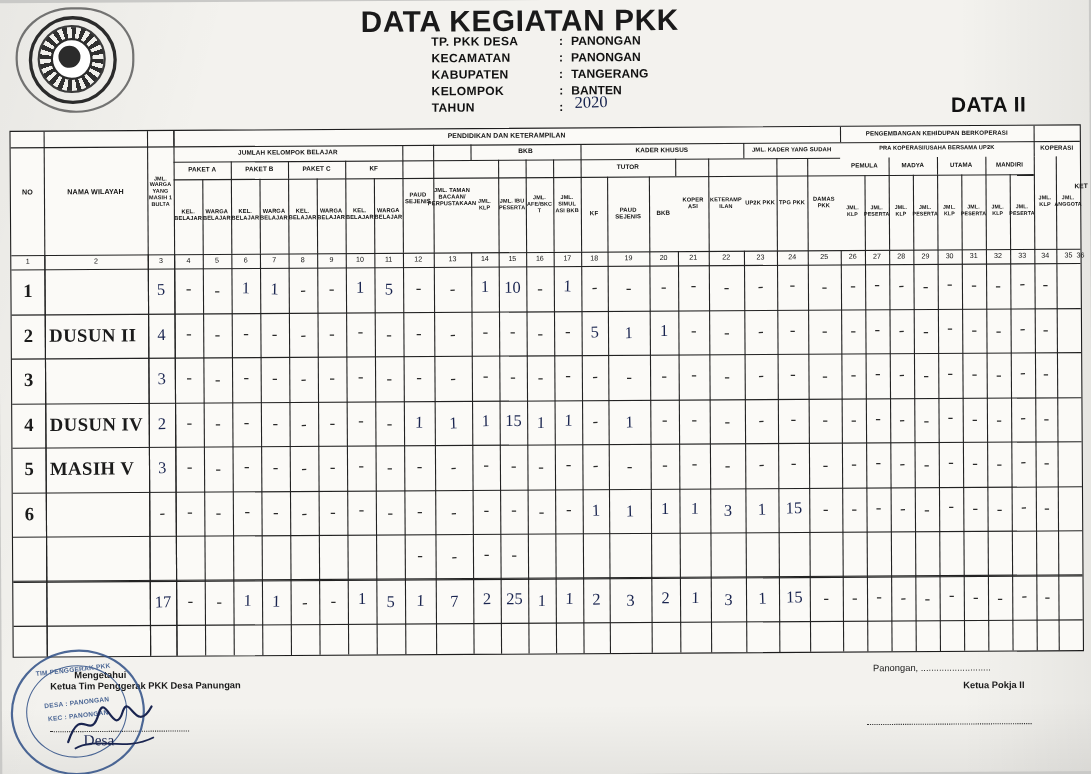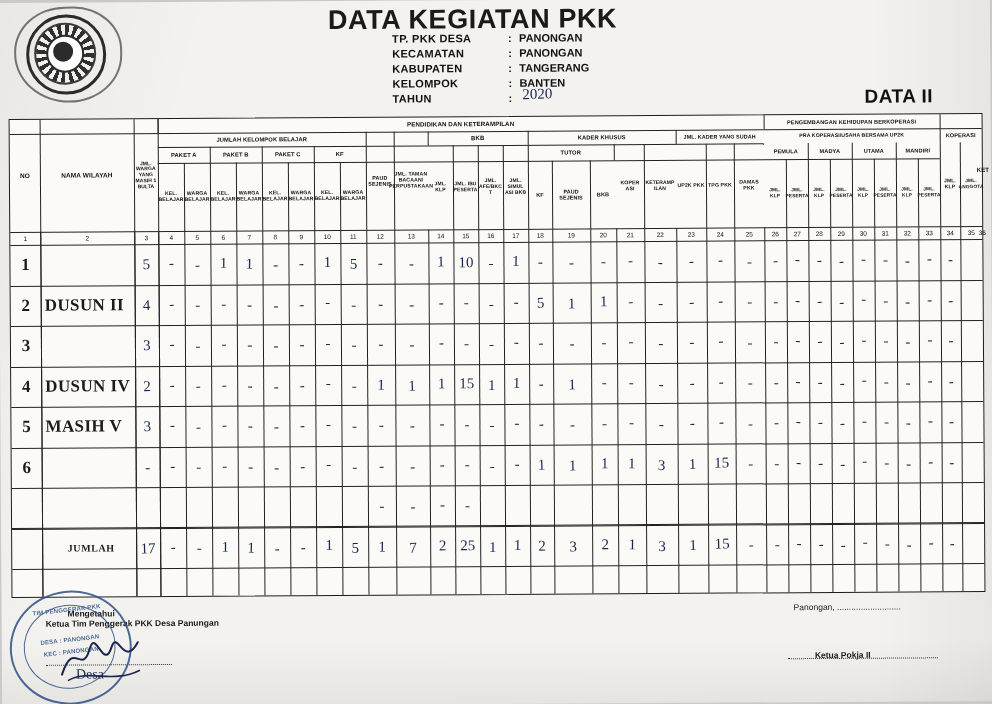"JUMLAH" div.rowname { html: <div>JUMLAH</div> -> none }
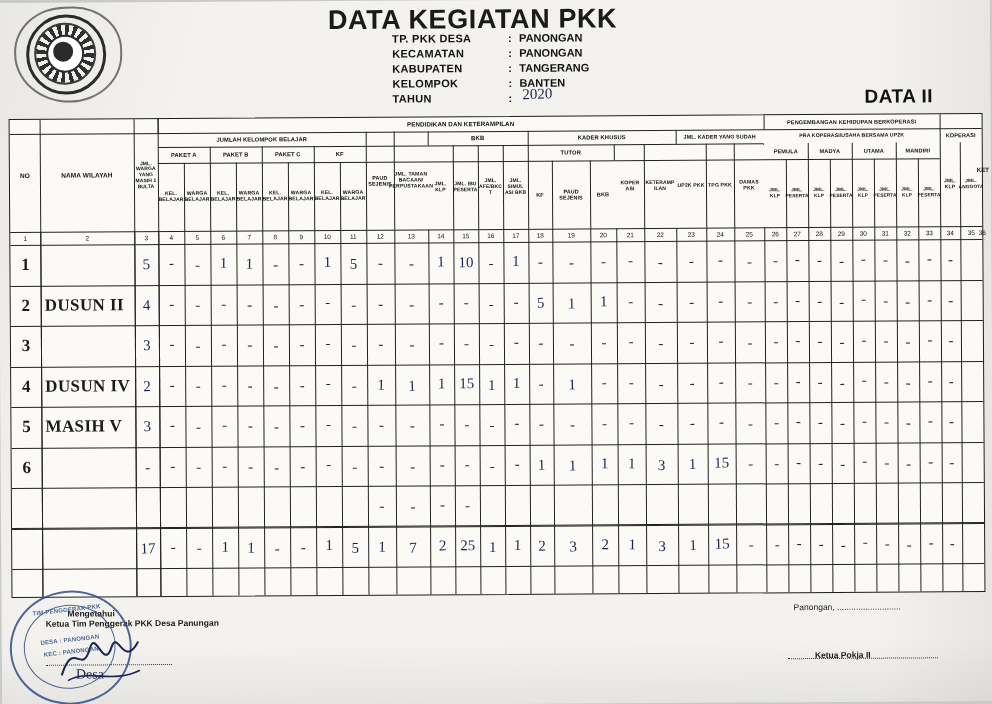"Ketua Pokja II" div.foot { left: 813px -> 874px; margin-top: 32px -> none }
